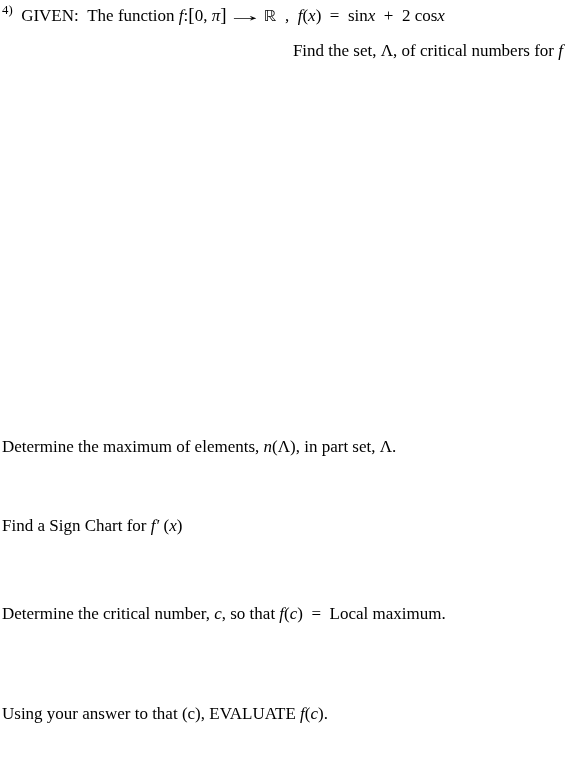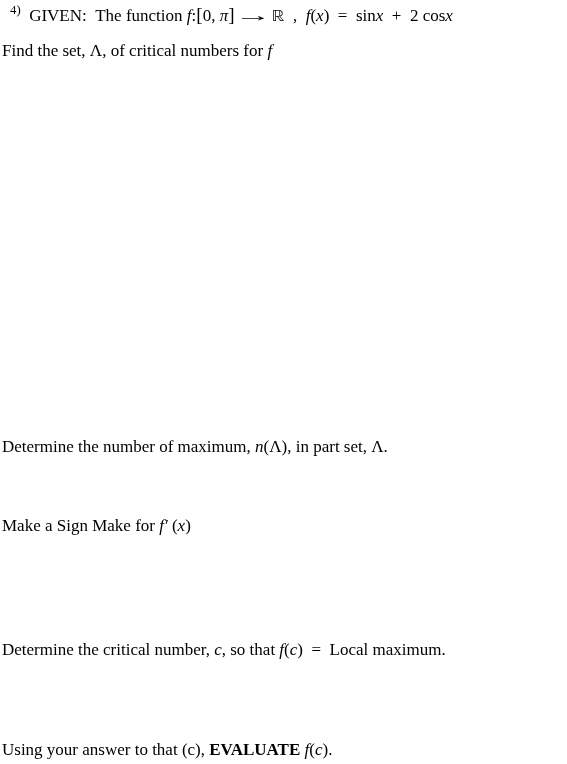"4) GIVEN: The function f:[0," .part-a { margin-left: 8px -> none }
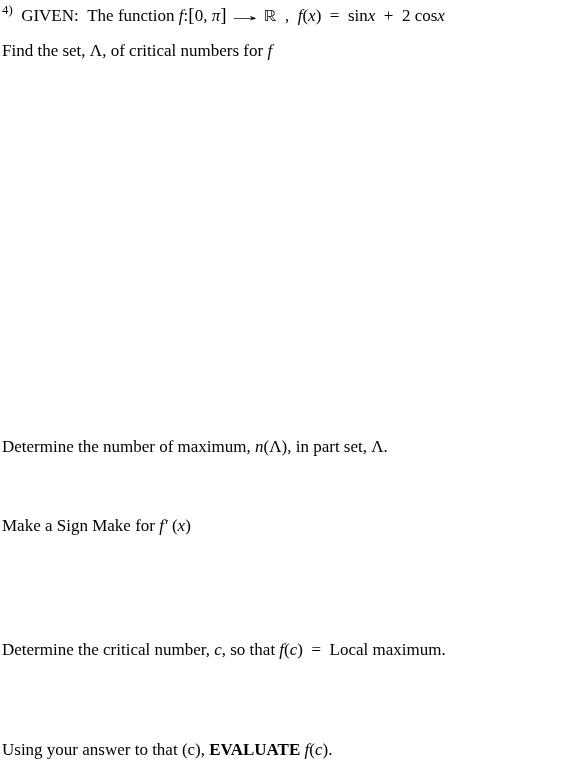"Find the set, Λ, of" .find-set { text-align: none -> right }
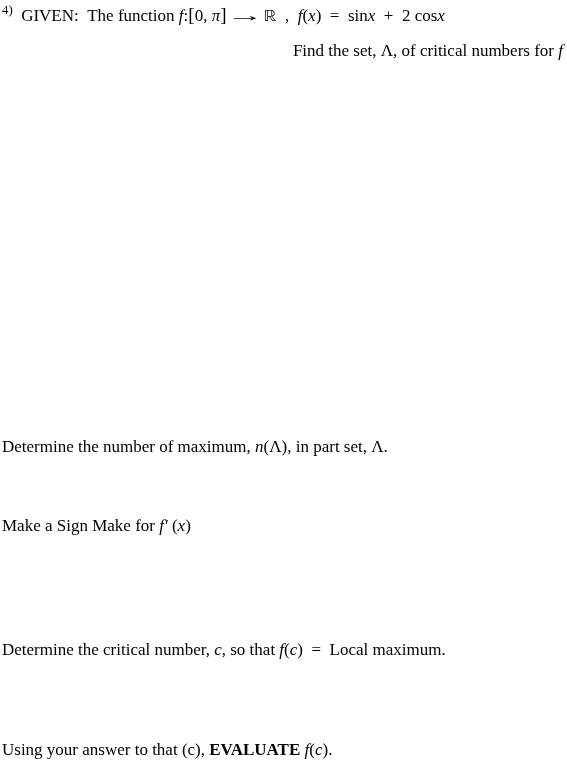"Determine the number of maximum," span { text: number of maximum -> maximum of elements }
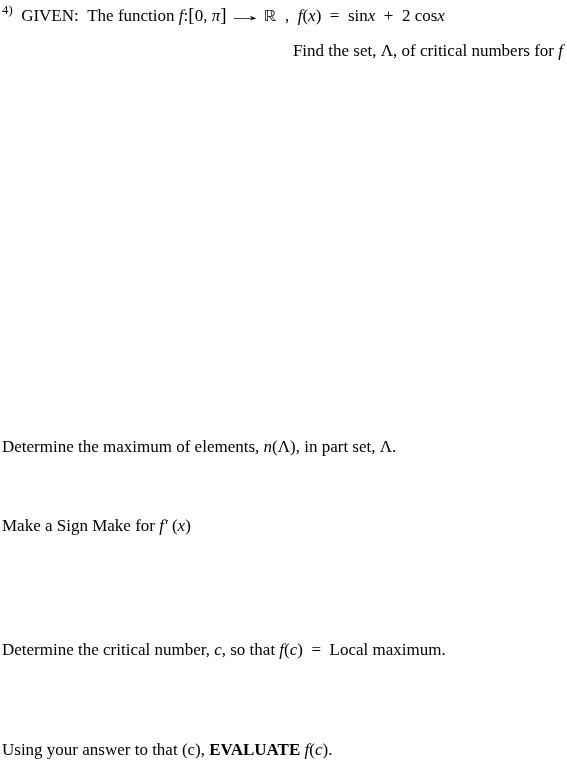"Make a Sign Make for" span { text: Make a Sign Make -> Find a Sign Chart }
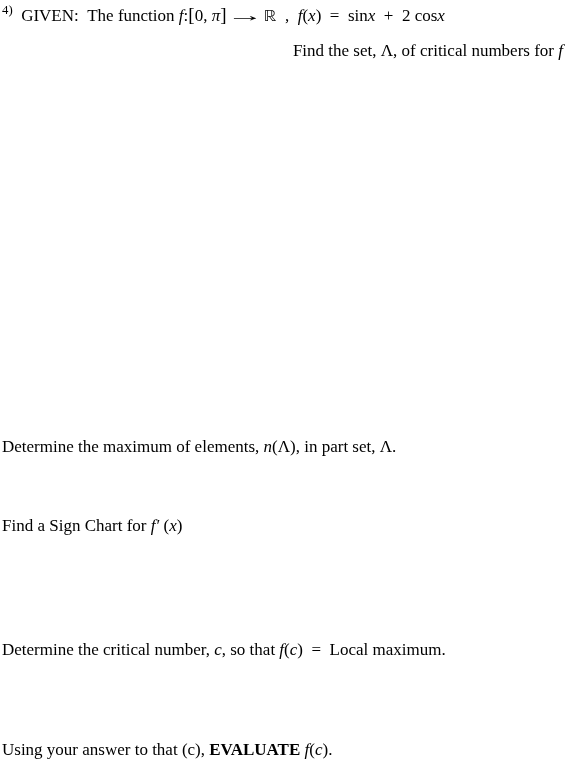"Determine the critical number, c," .part-localmax { margin-top: 100px -> 64px }
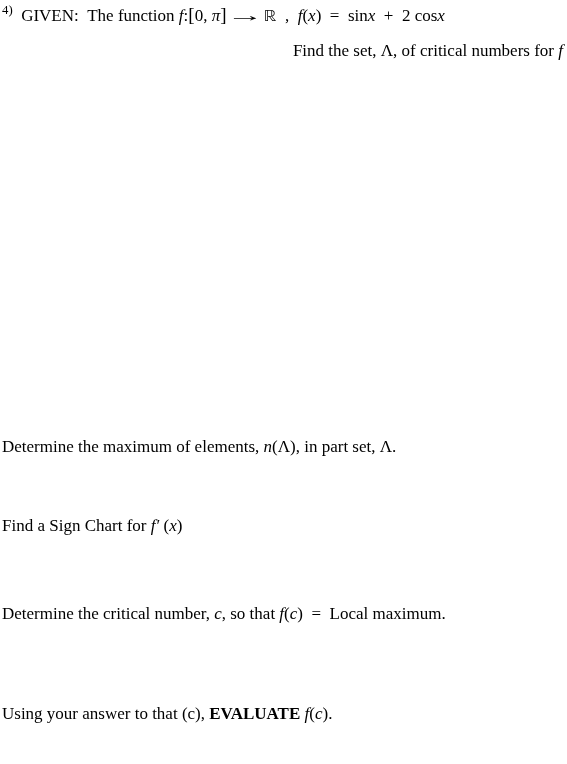"EVALUATE" .bold { font-weight: bold -> normal }
